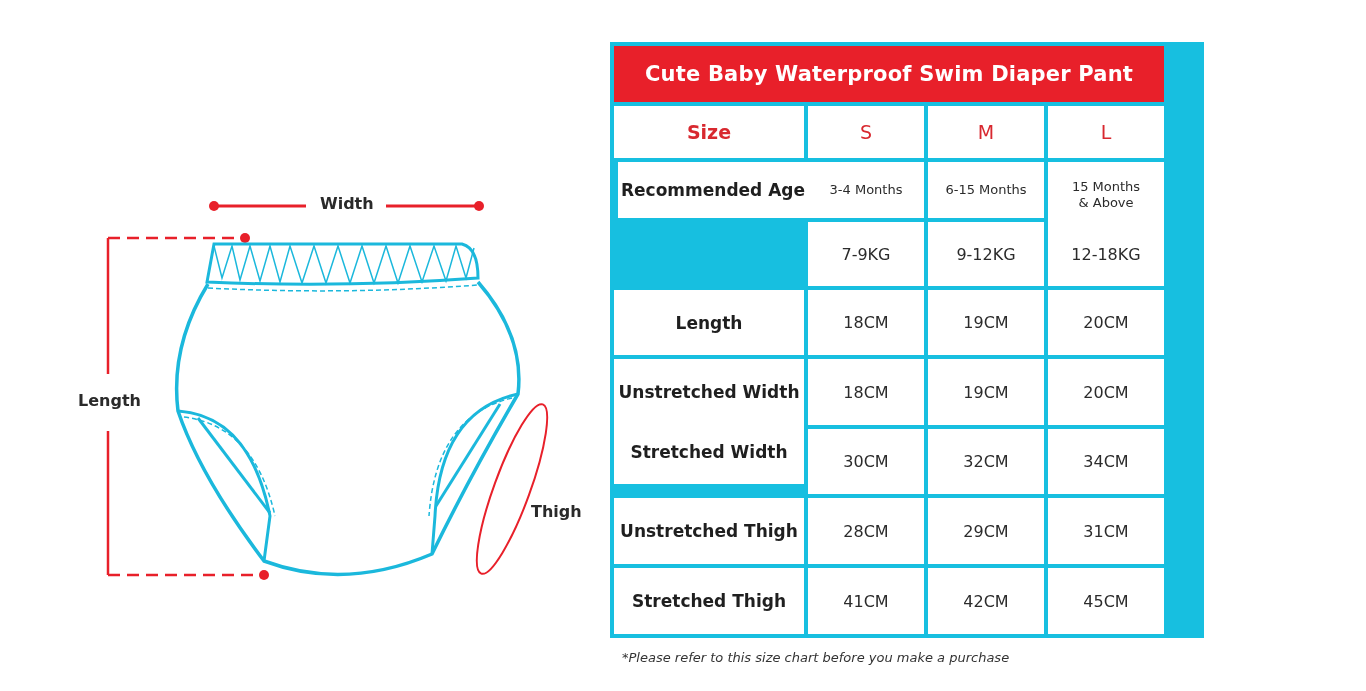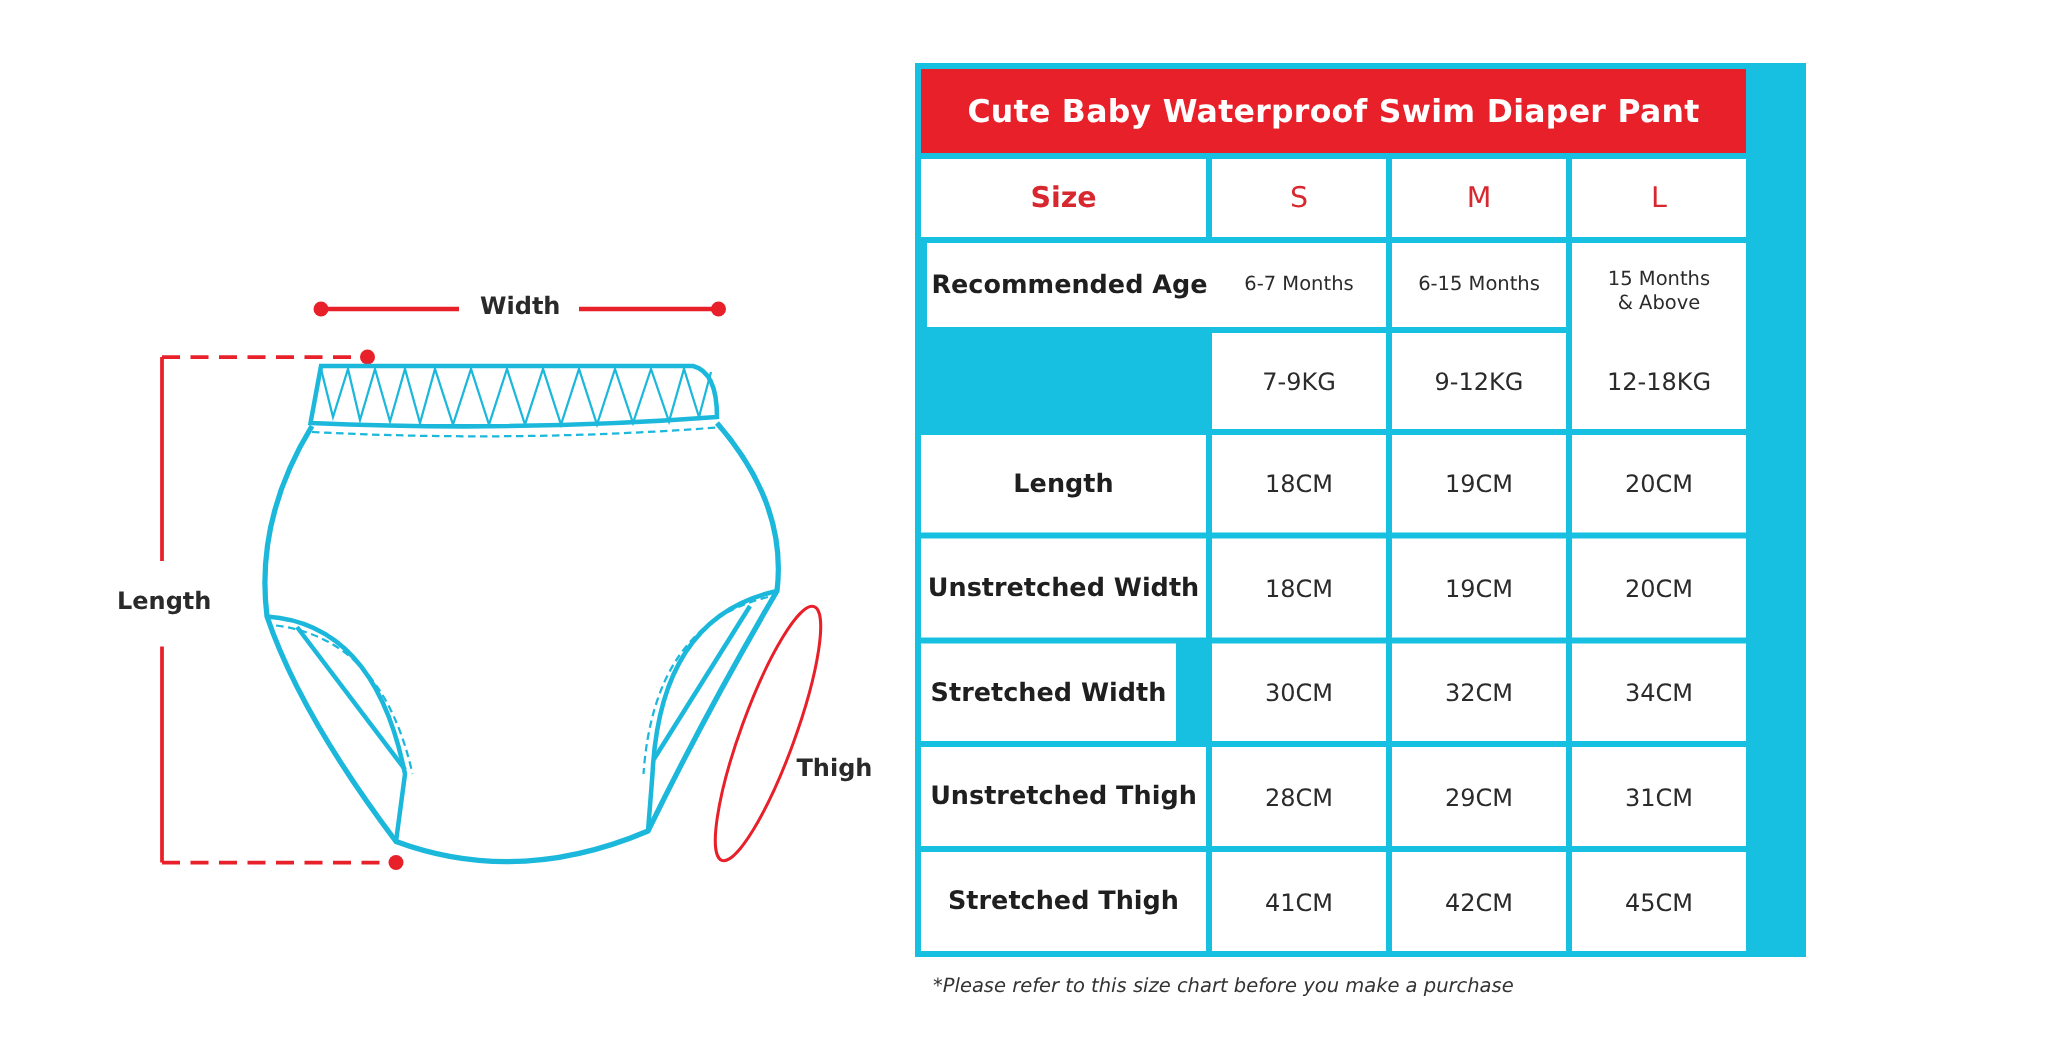"6-7 Months" div.cell { text: 6-7 -> 3-4 }
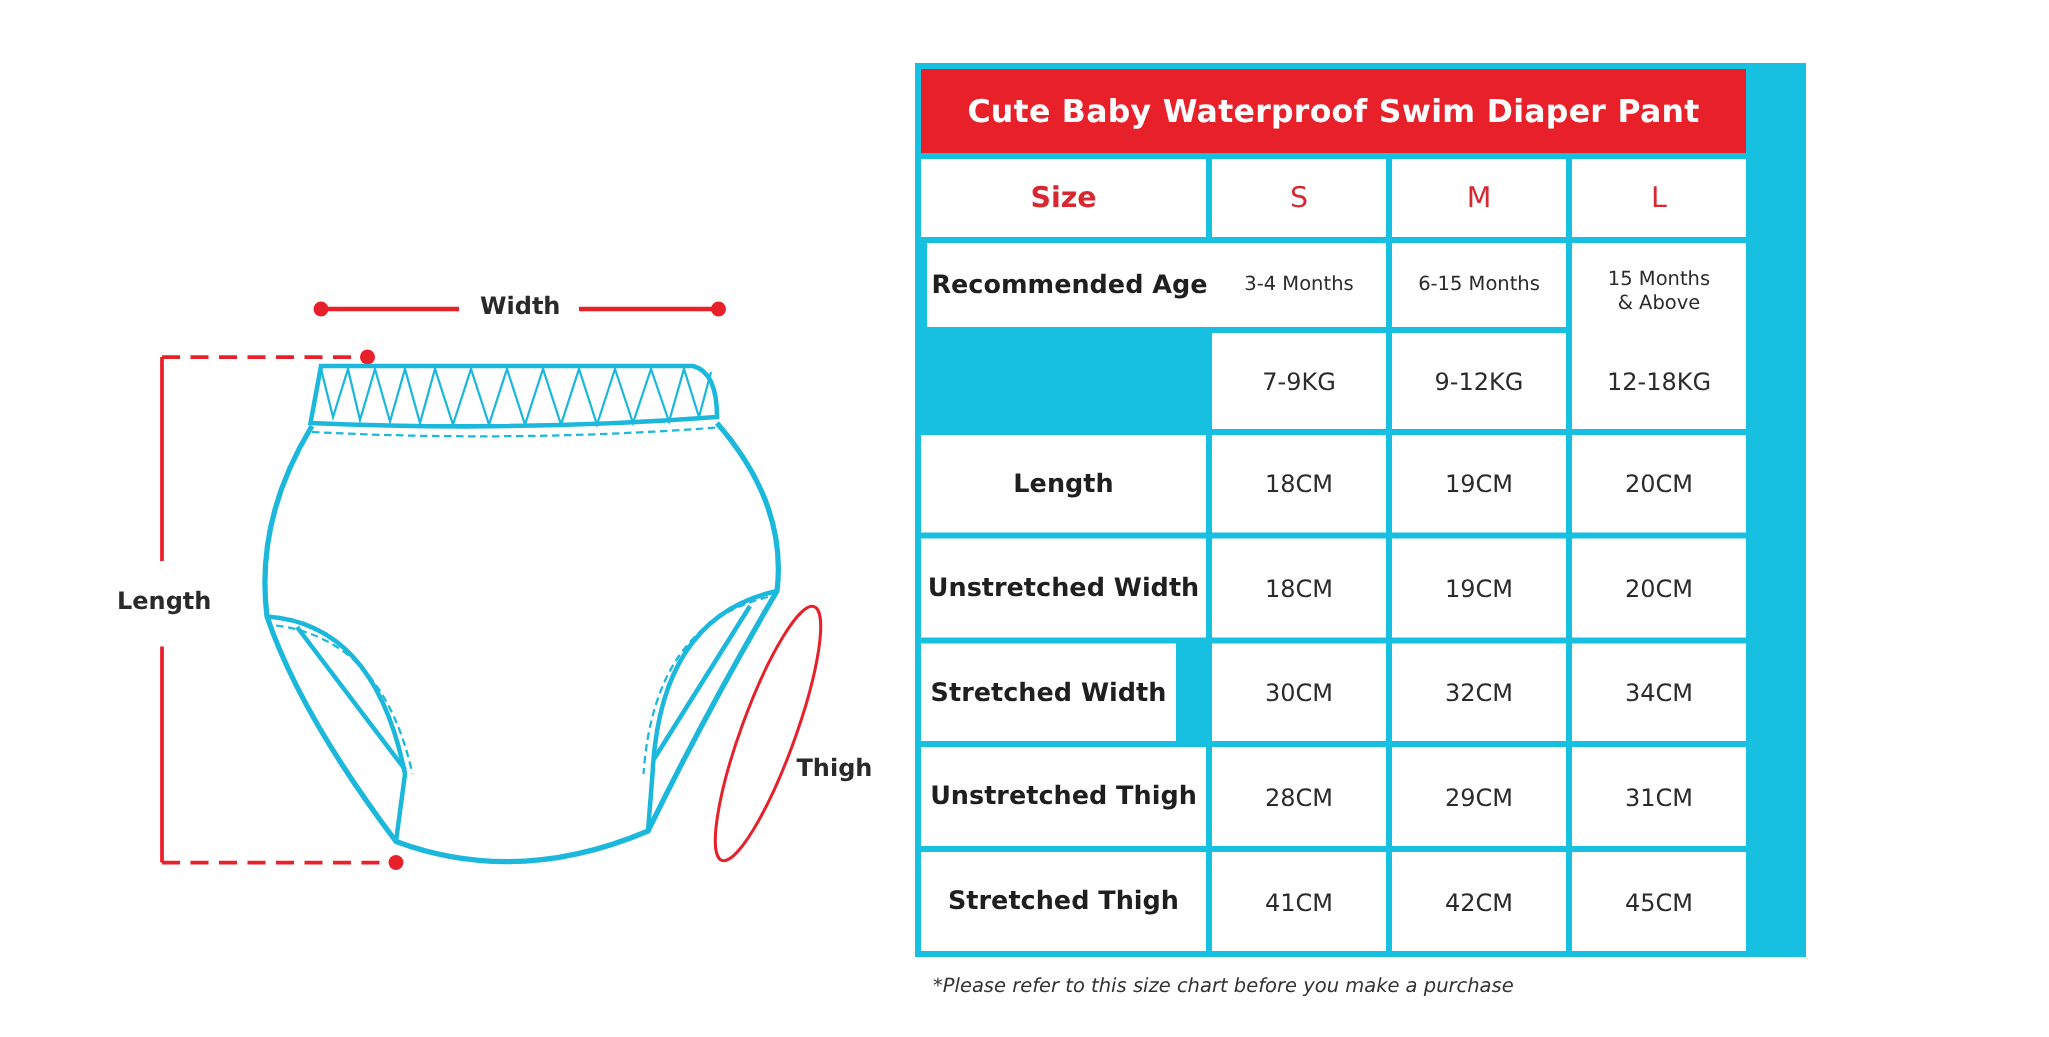"Stretched Width" div.cell { top: 387px -> 377px; width: 170px -> 190px }
